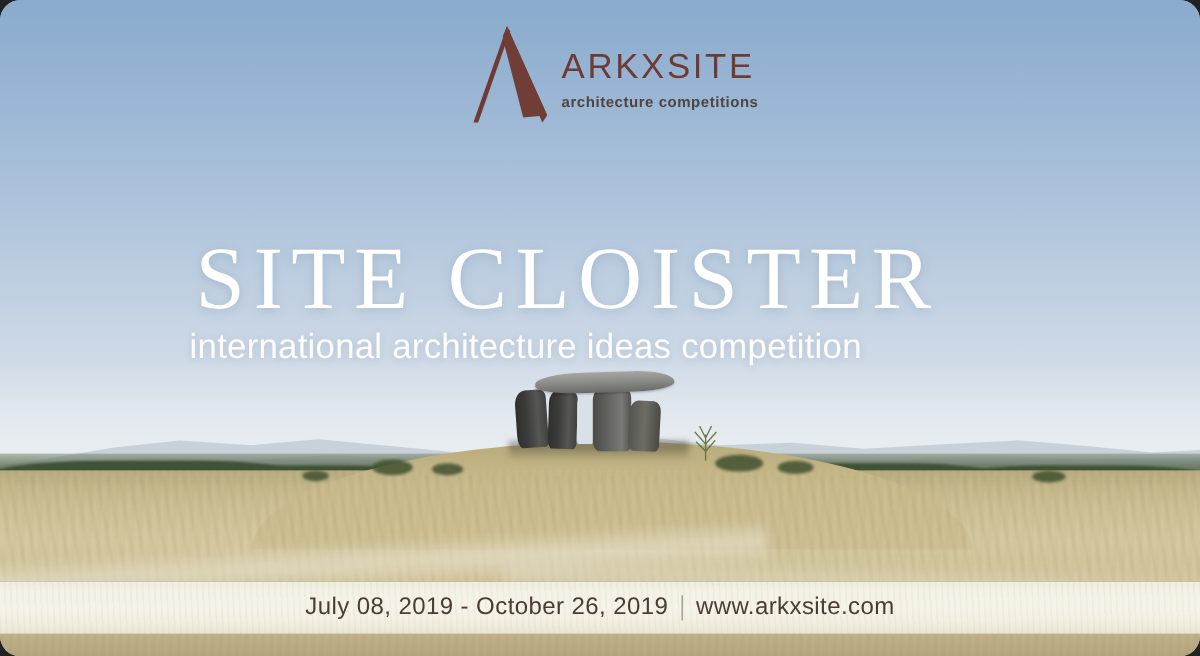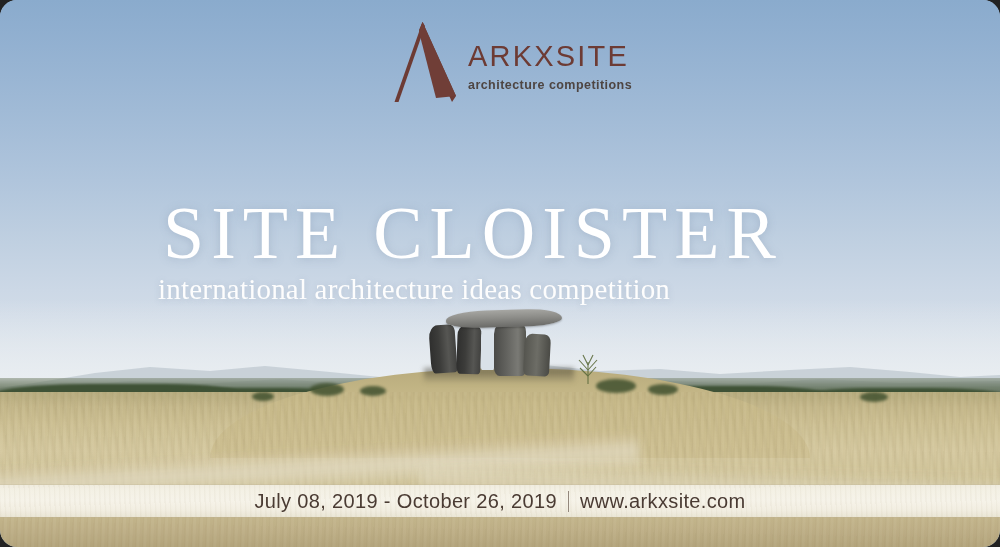"international architecture ideas" .subhead { font-family: Liberation Serif, serif -> Liberation Sans, sans-serif }
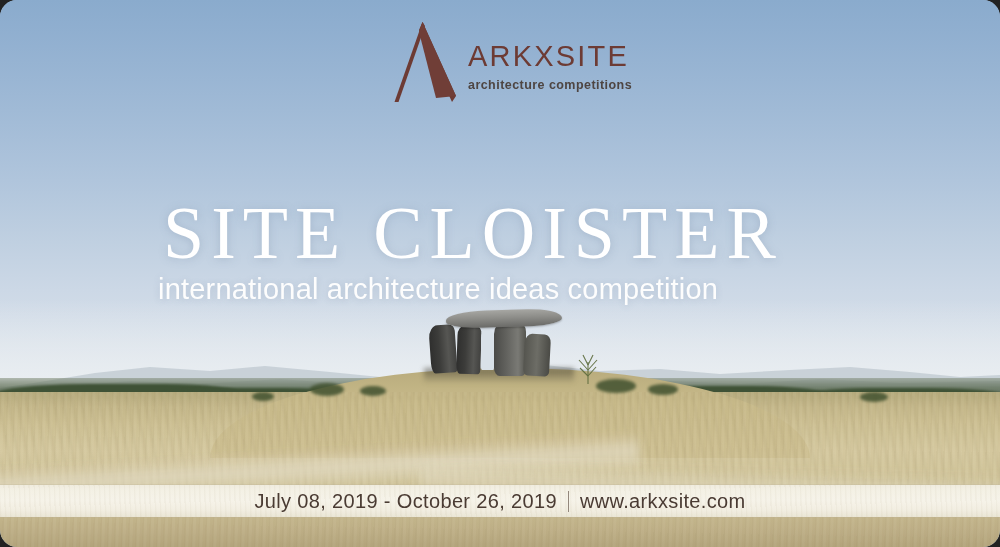"July 08, 2019 - October" .footer-bar { height: 32px -> 43px }
